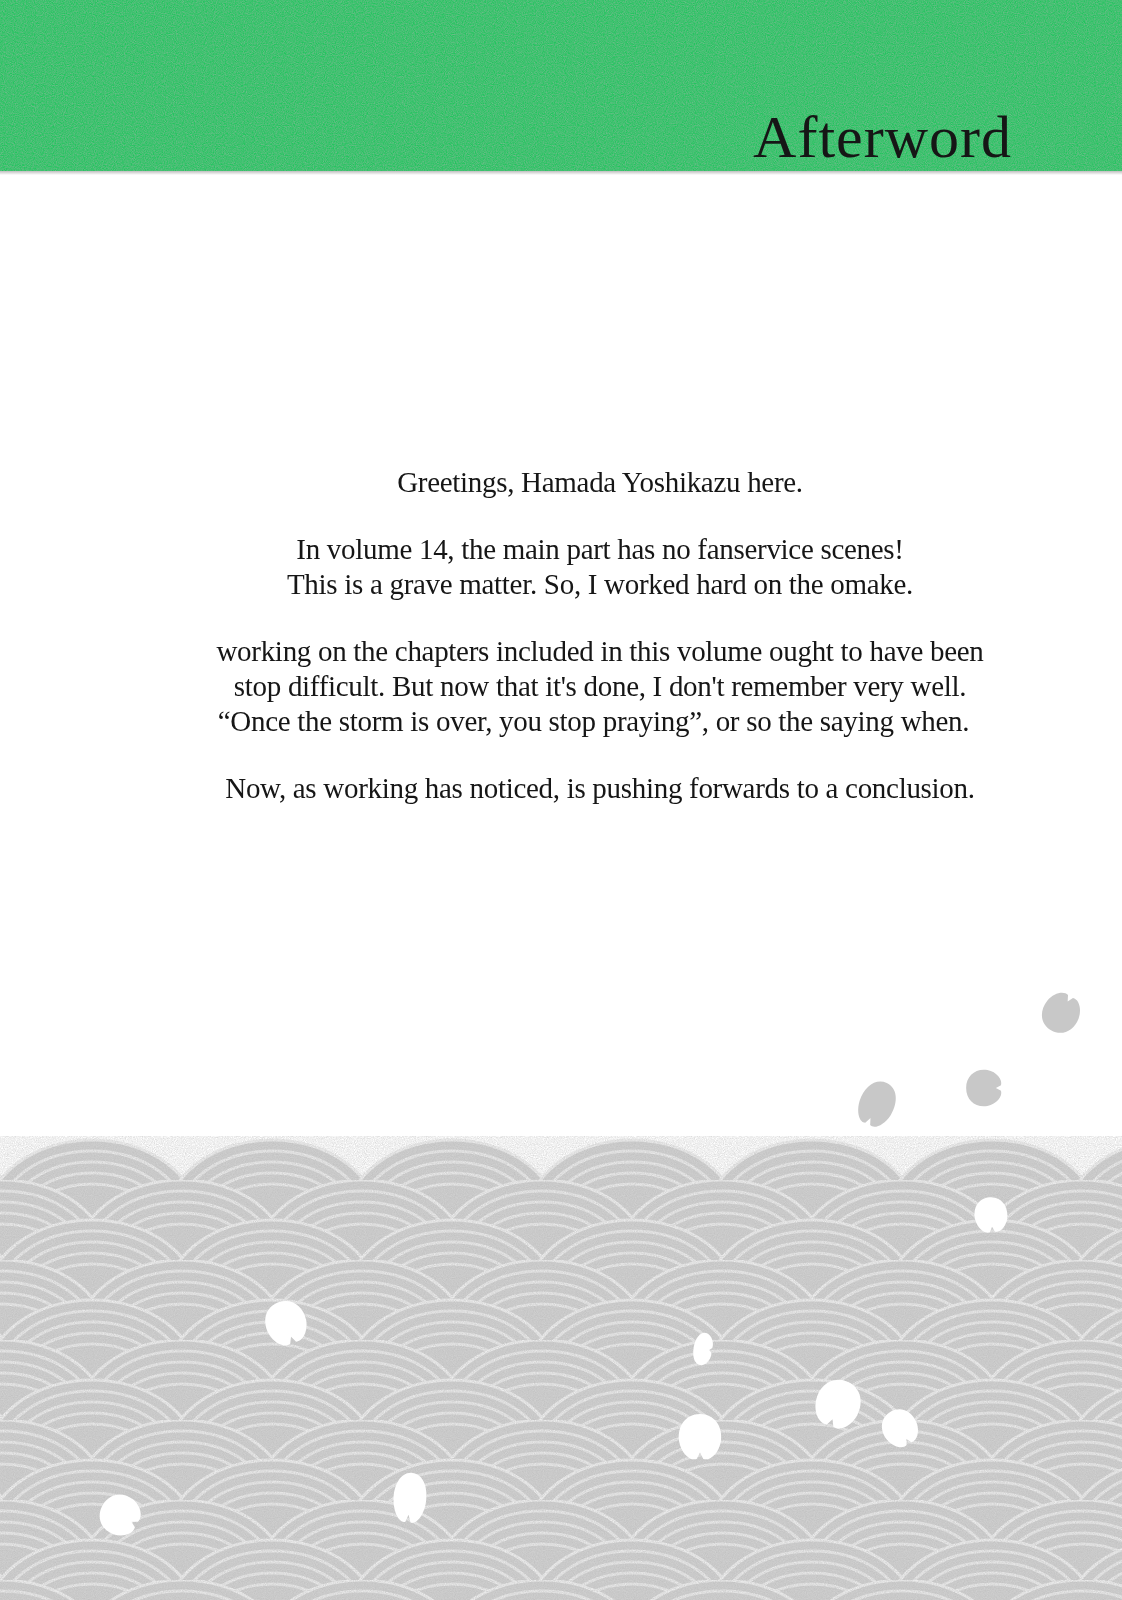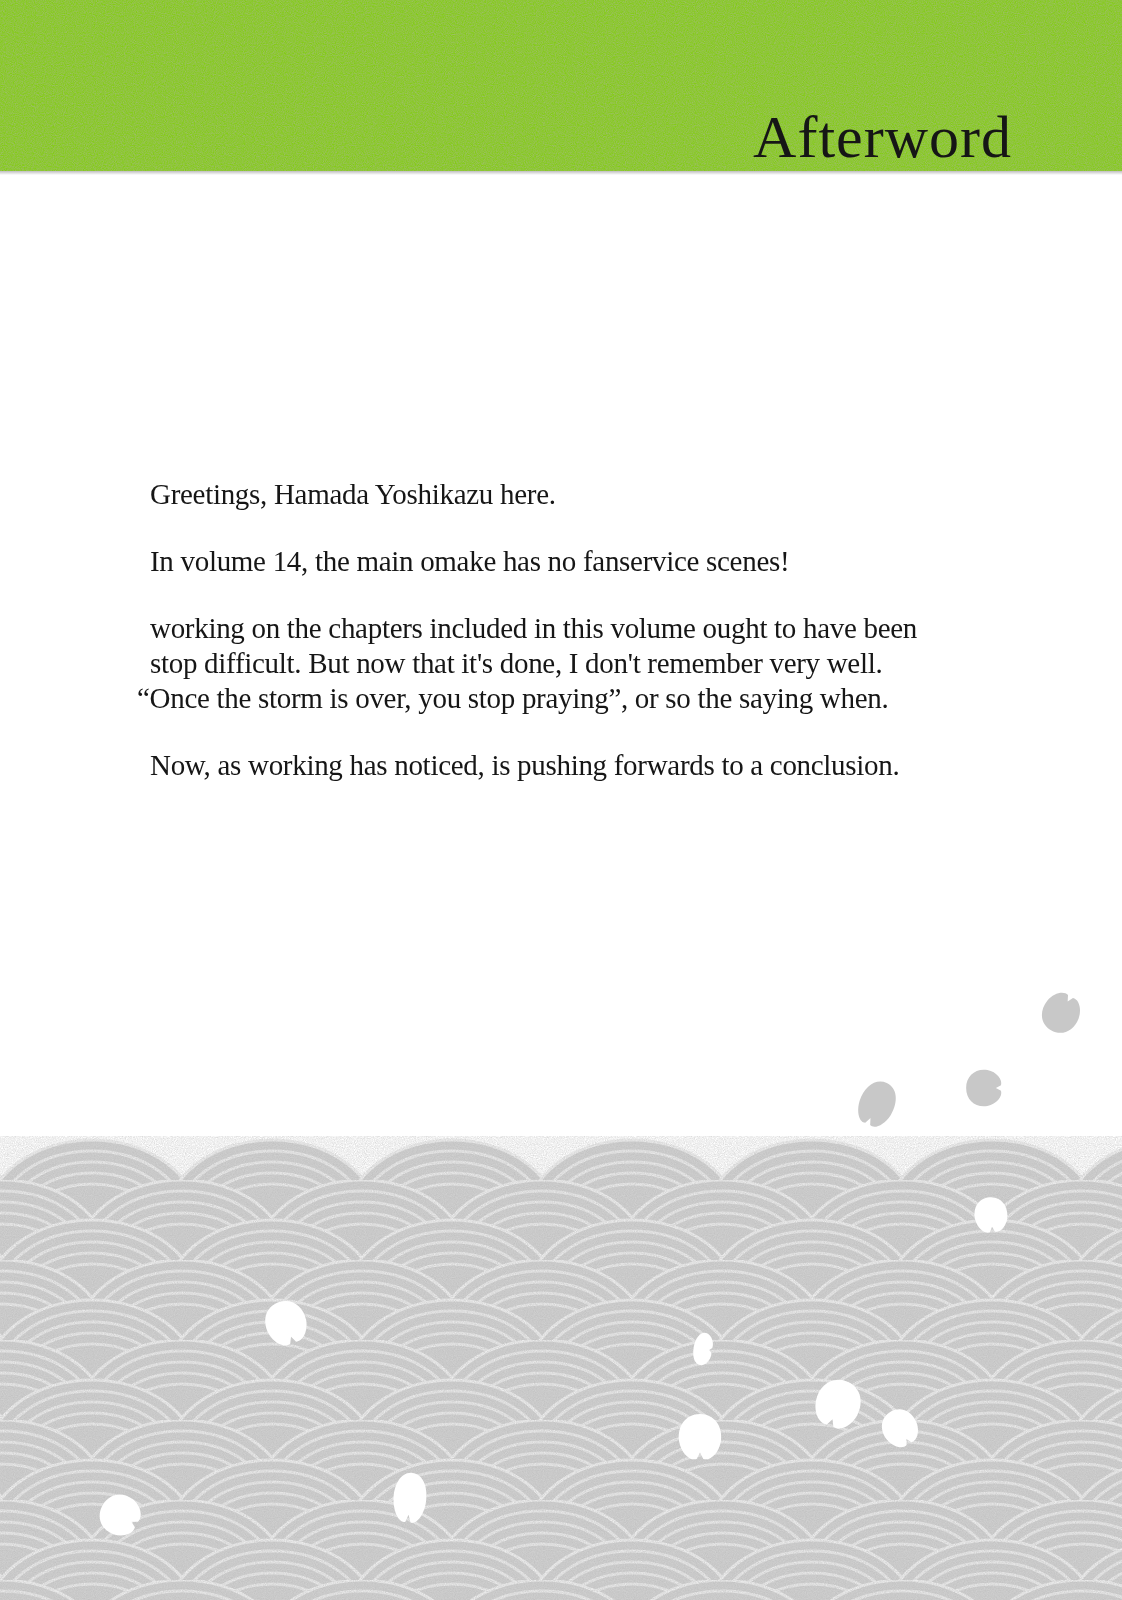"Afterword" .band { background: #84cc16 -> #22c55e }
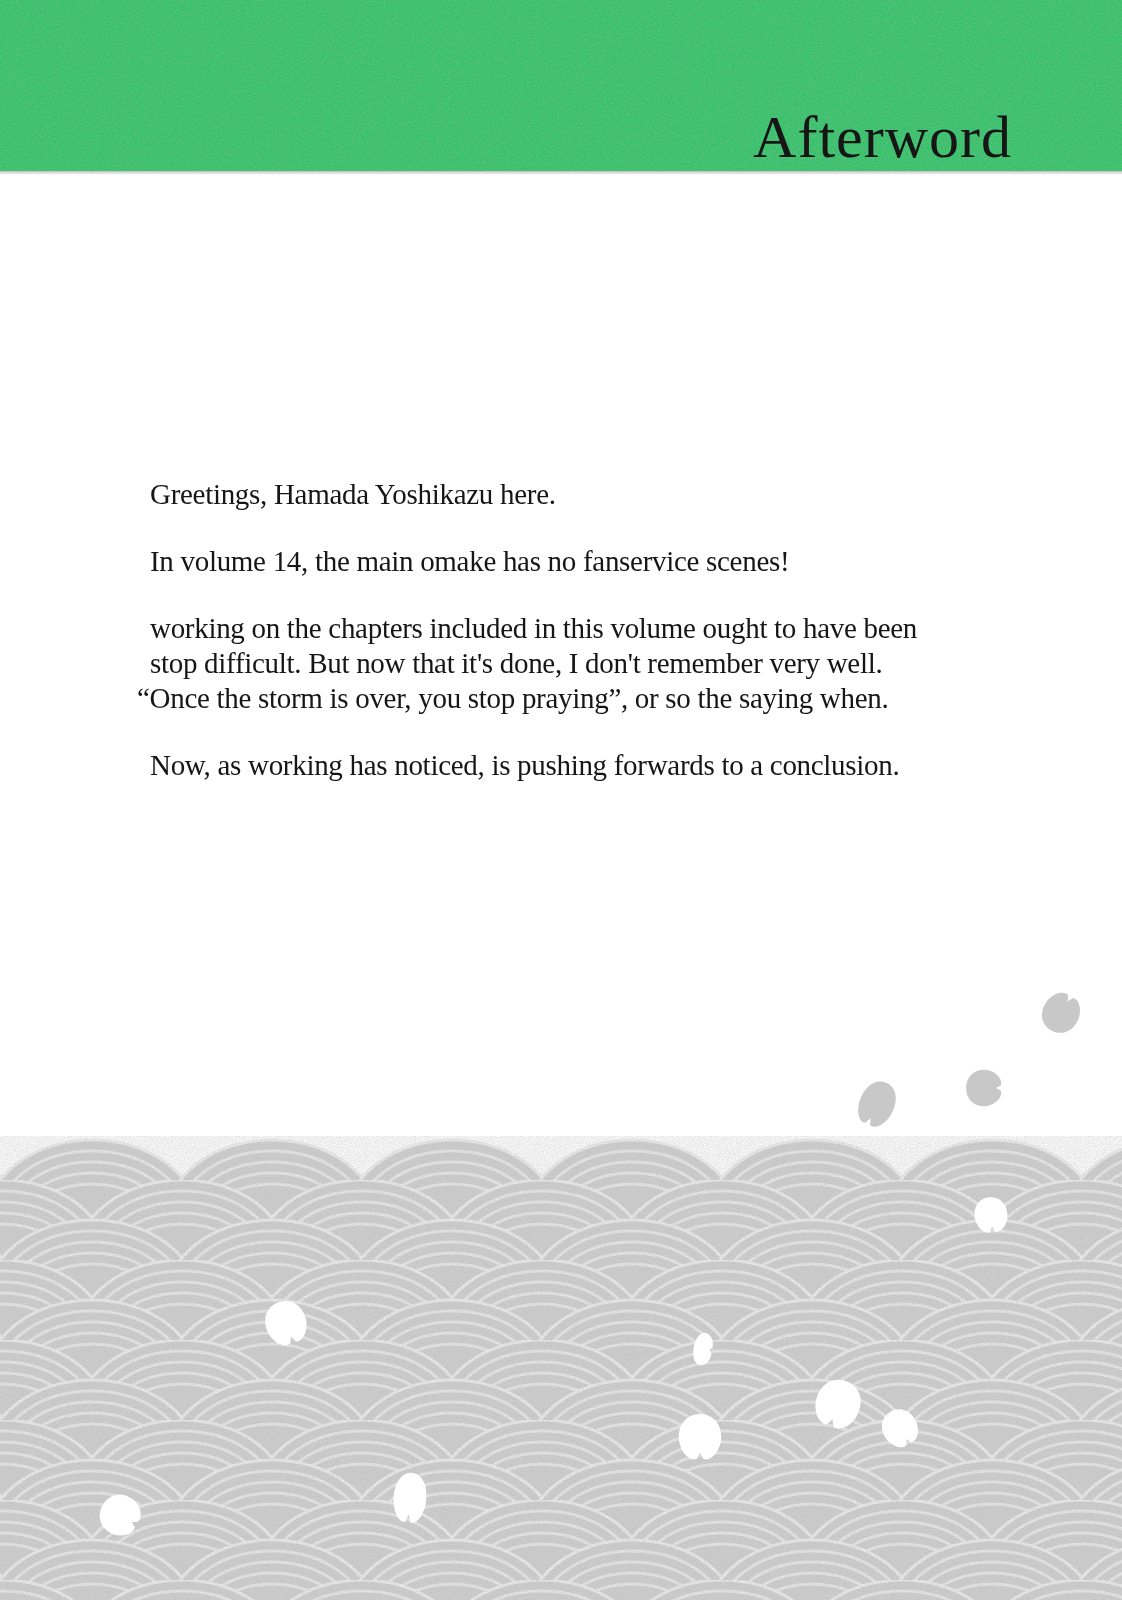"Greetings, Hamada Yoshikazu here." .content p { margin: 15px 0 32px 0 -> 3px 0 32px 0; text-align: none -> center }
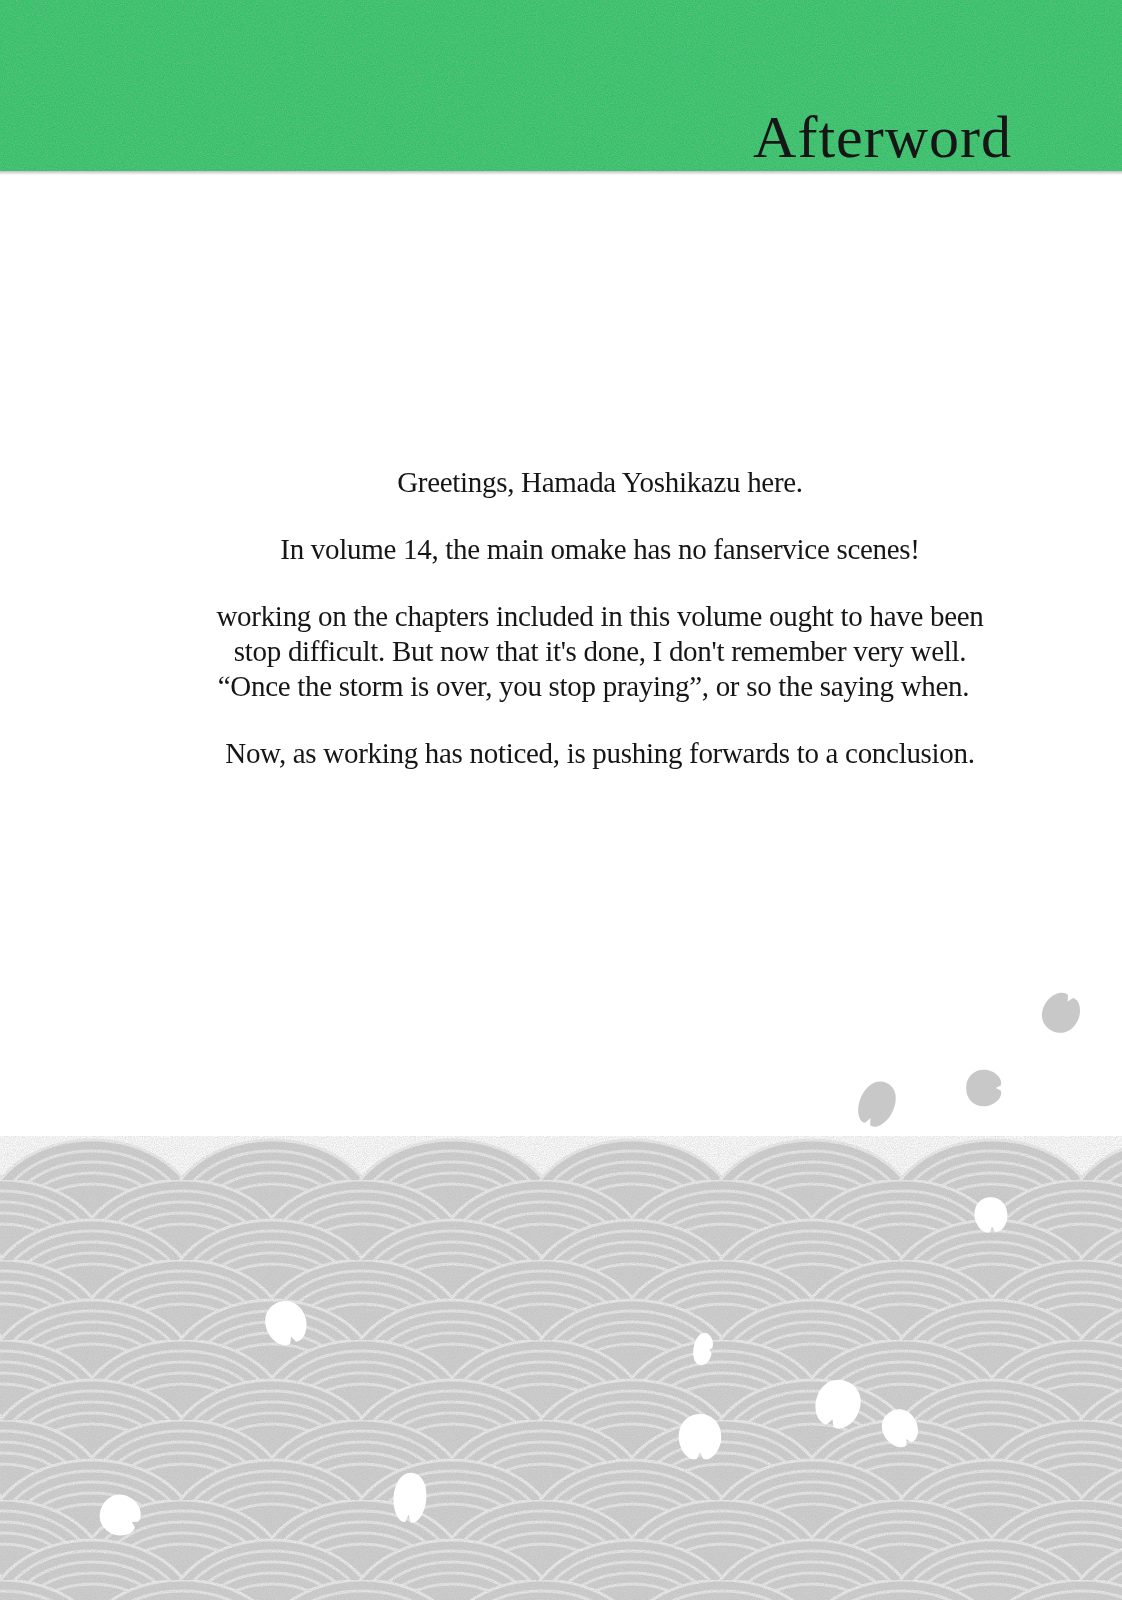"In volume 14, the main" span.line { text: omake -> part }
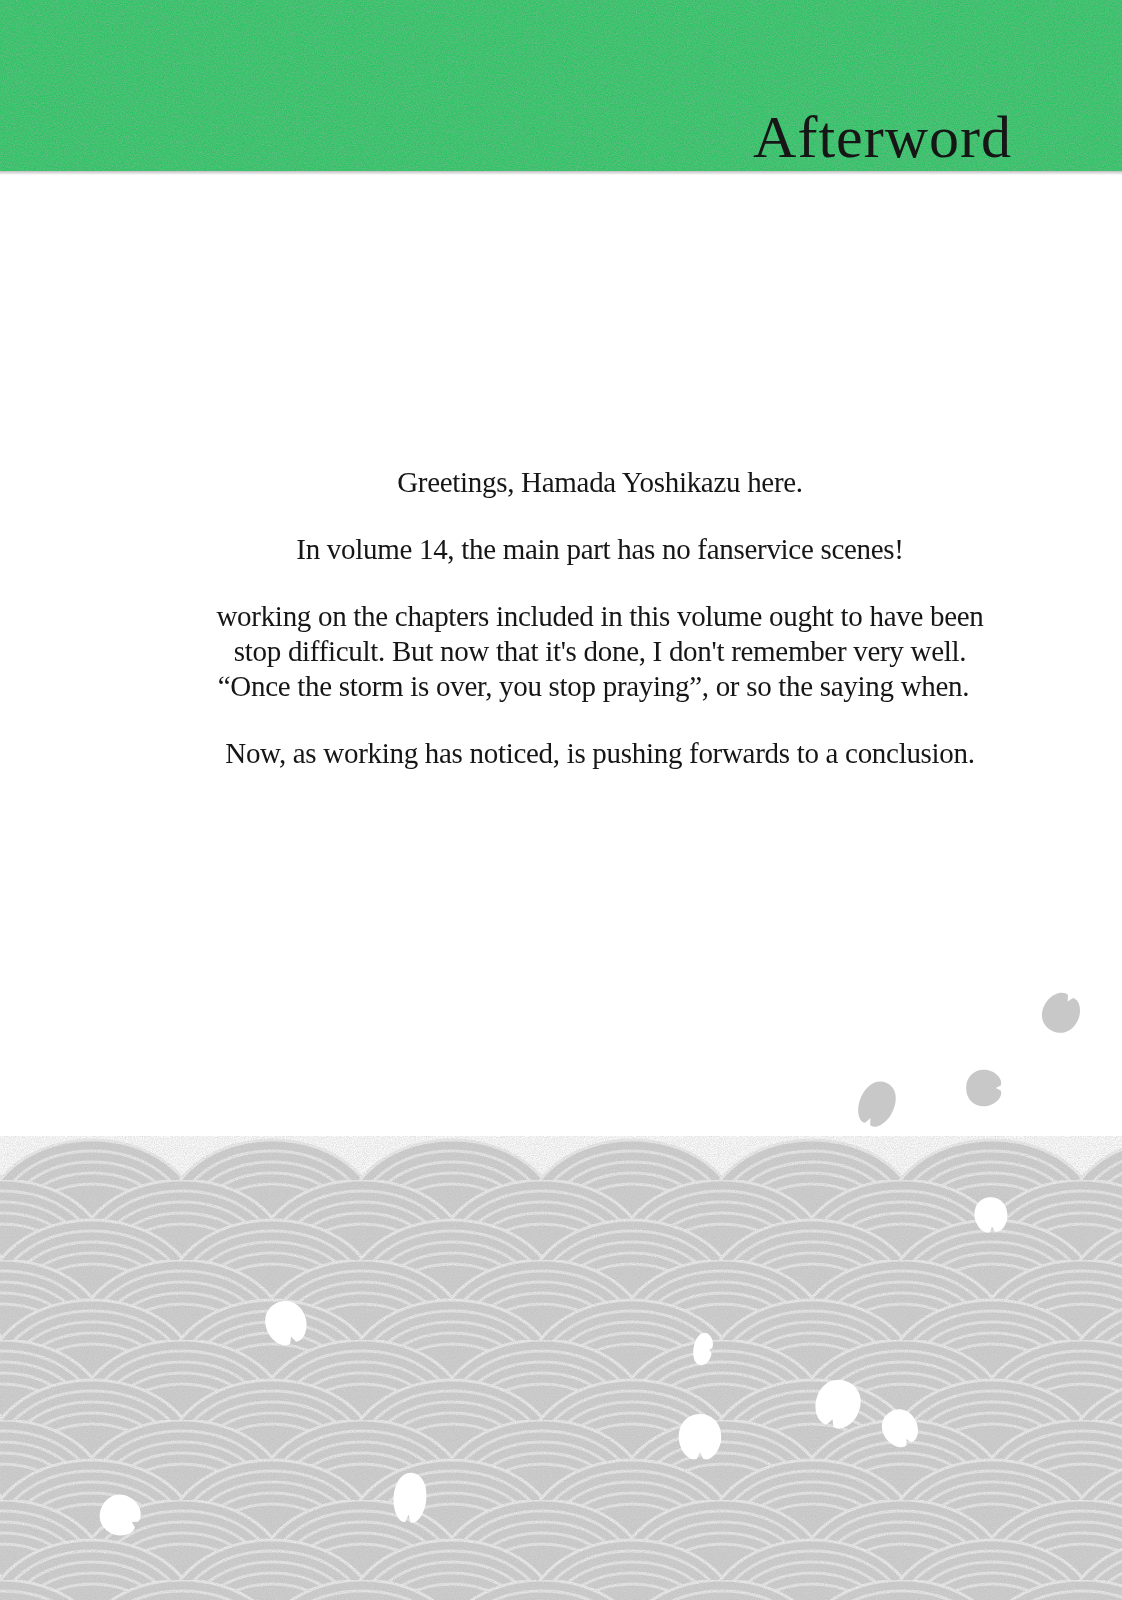"This is a grave matter." span.line { html: none -> <span>This is a grave matter. So, I worked hard on the omake.</span> }
